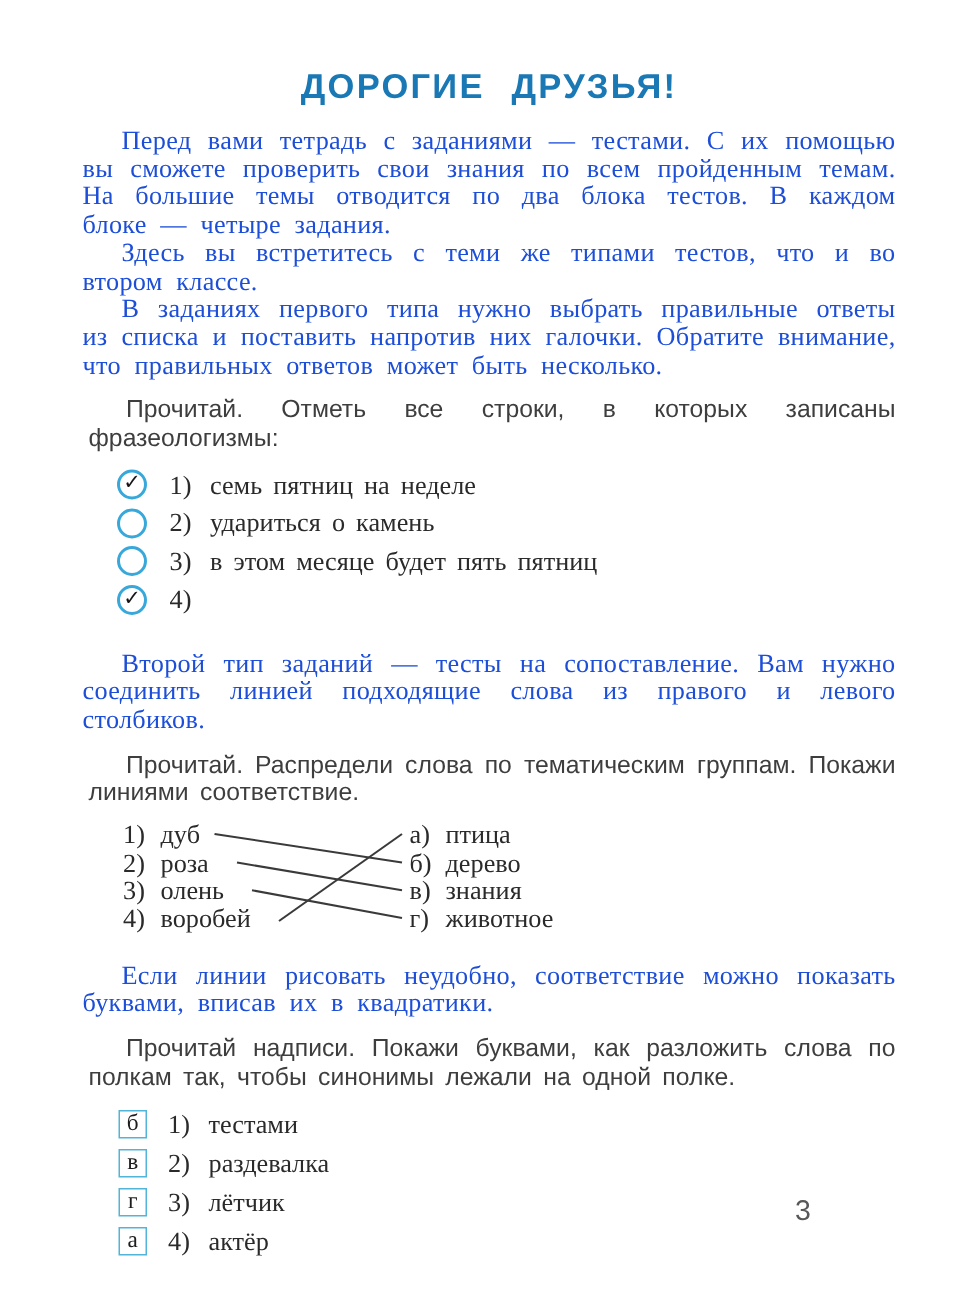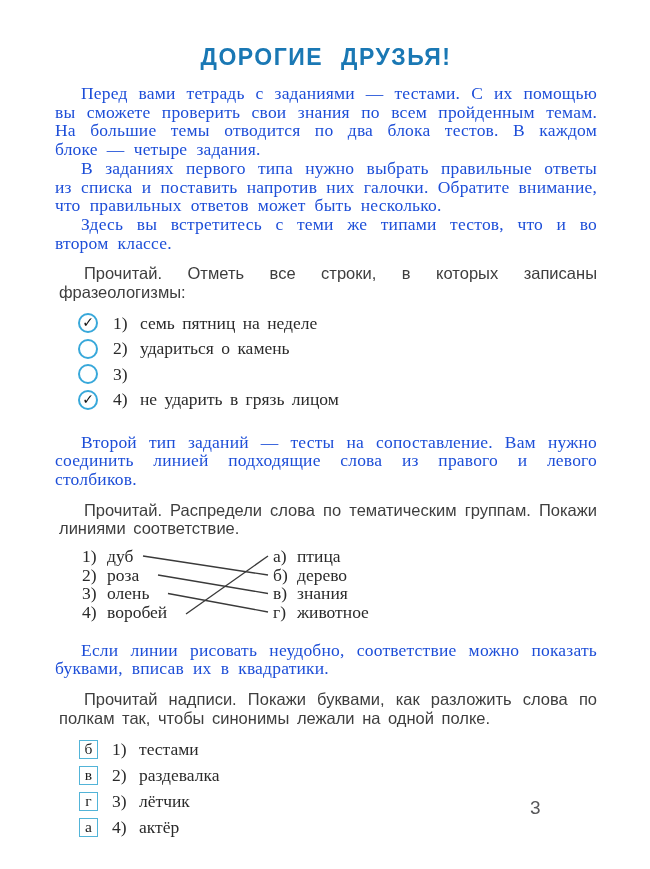"В заданиях первого типа нужно" p.body { order: before "Здесь вы встретитесь с теми" -> after "Здесь вы встретитесь с теми" }
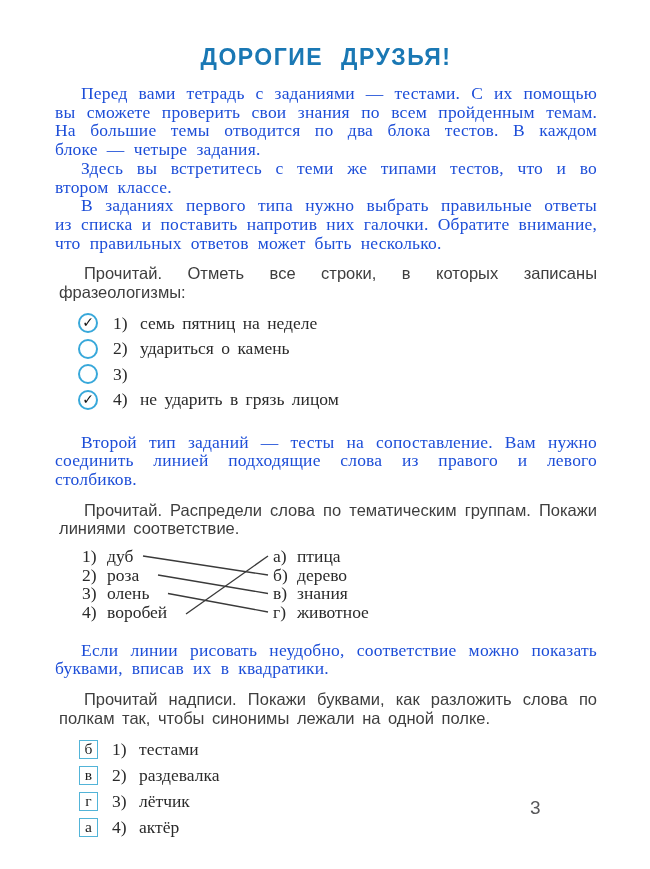"в этом месяце будет пять" span.itext { html: none -> <span>в этом месяце будет пять пятниц</span> }
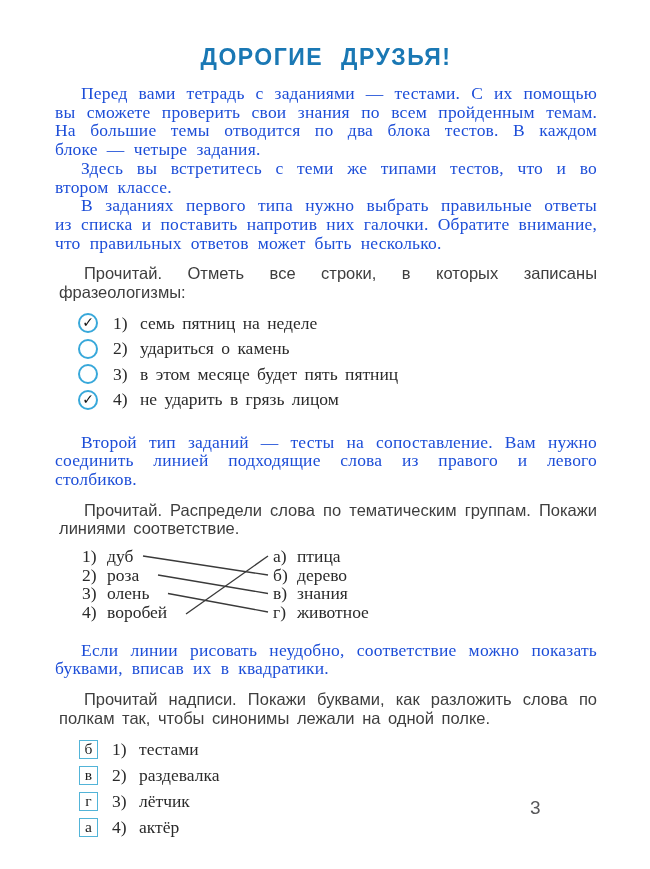"не ударить в грязь лицом" span.itext { html: <span>не ударить в грязь лицом</span> -> none }
